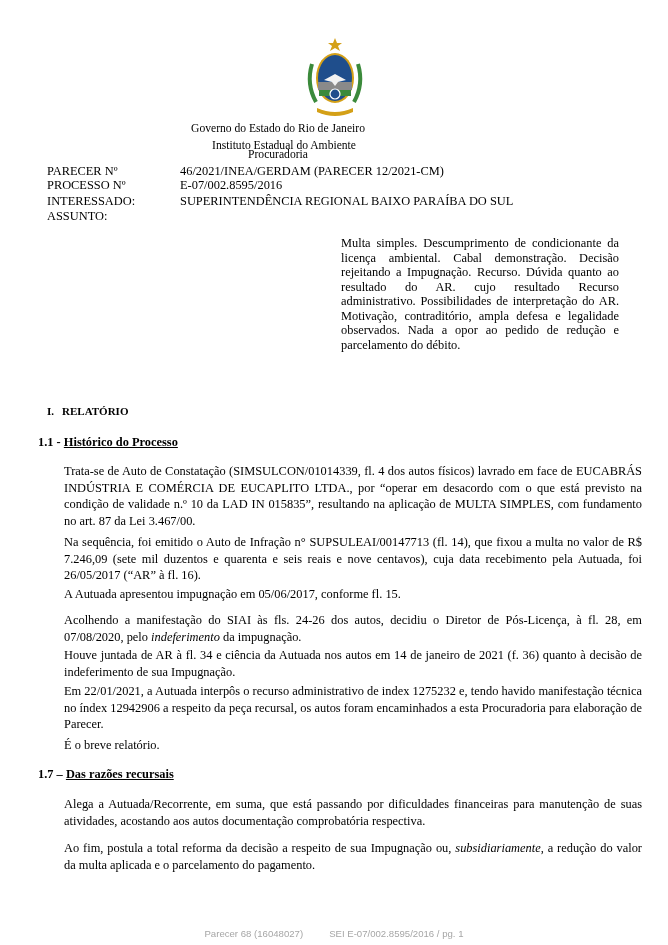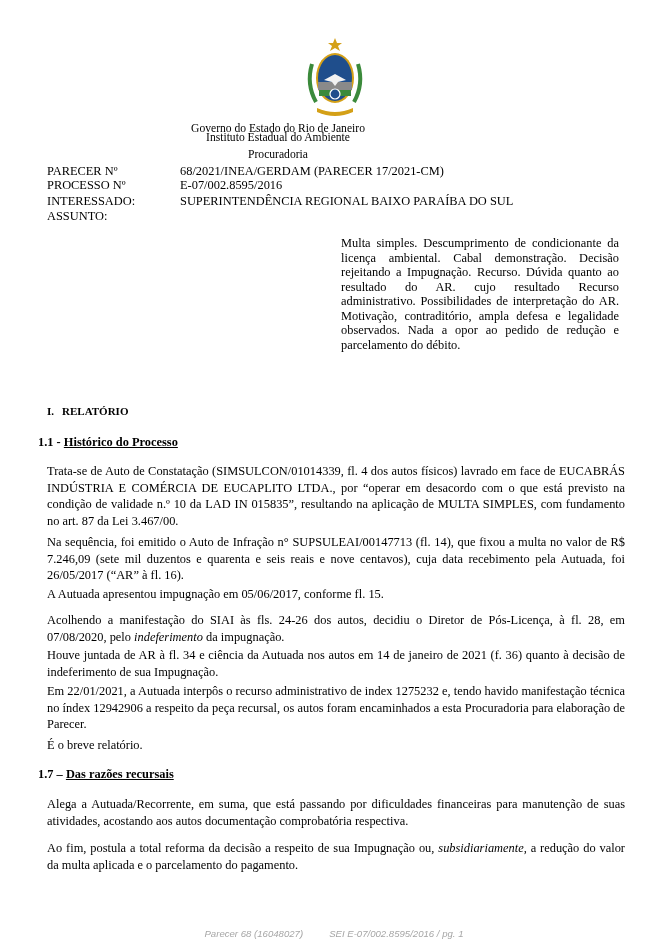"Instituto Estadual do Ambiente" .org2 { padding-left: none -> 6px; top: 131px -> 139px }
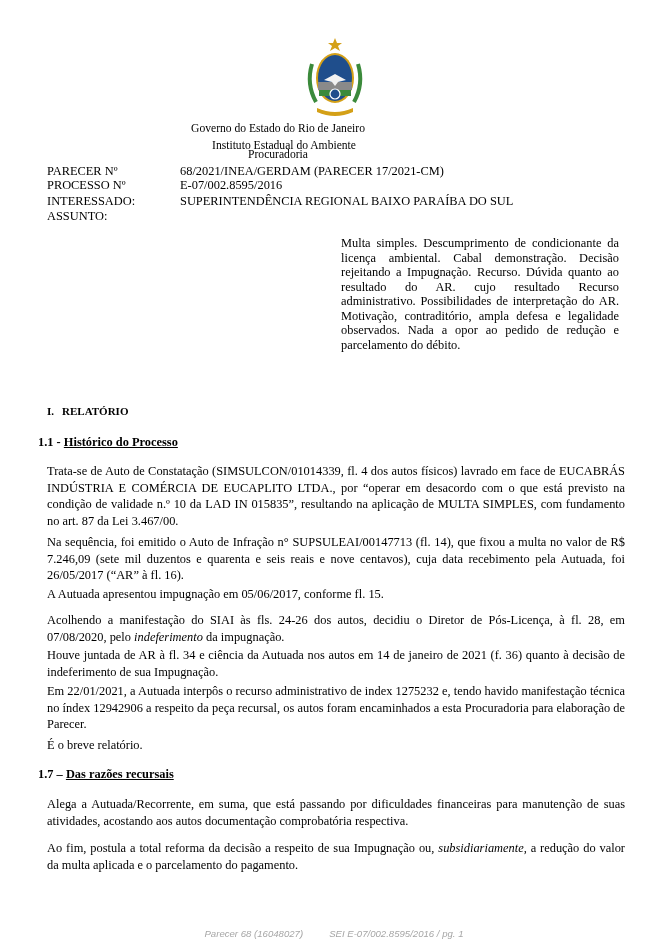"68/2021/INEA/GERDAM (PARECER 17/2021-CM)" span.val { text: 68/2021/INEA/GERDAM (PARECER 17/2021-CM -> 46/2021/INEA/GERDAM (PARECER 12/2021-CM }
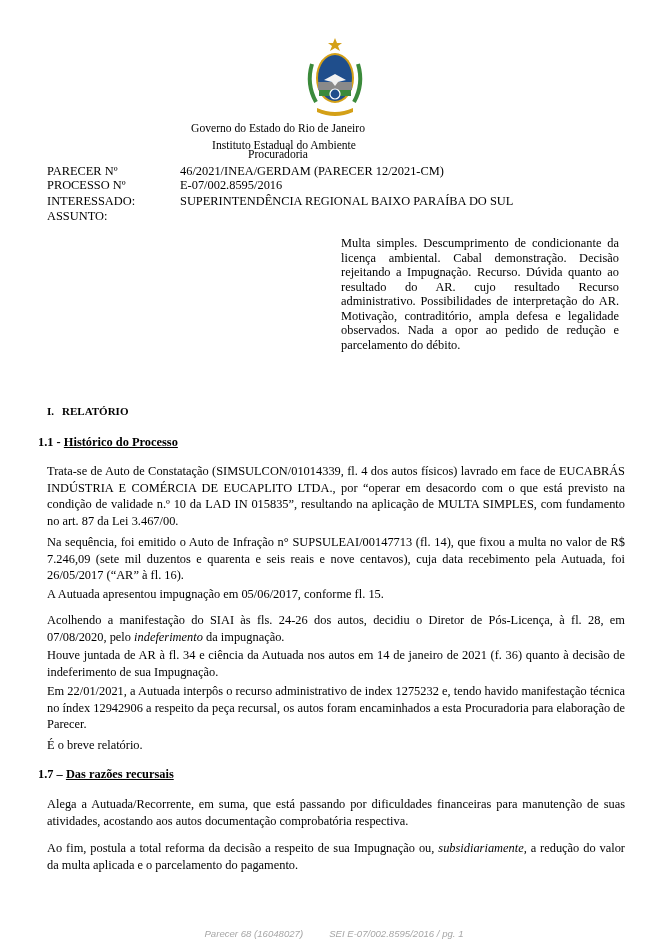"Trata-se de Auto de Constatação" .para { left: 47px -> 64px }
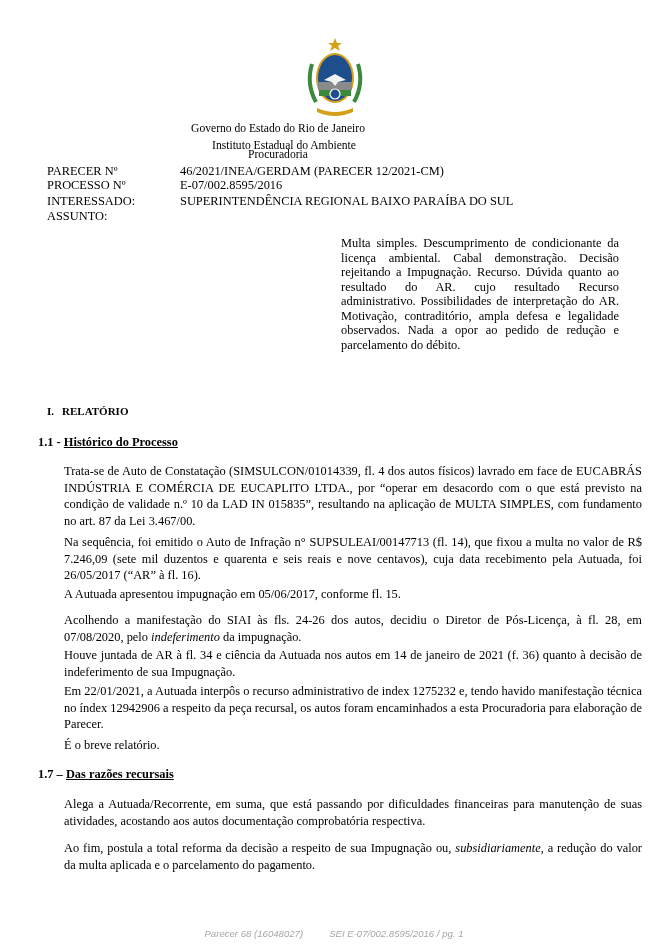"Parecer 68 (16048027) SEI" .footer { font-style: italic -> none }
